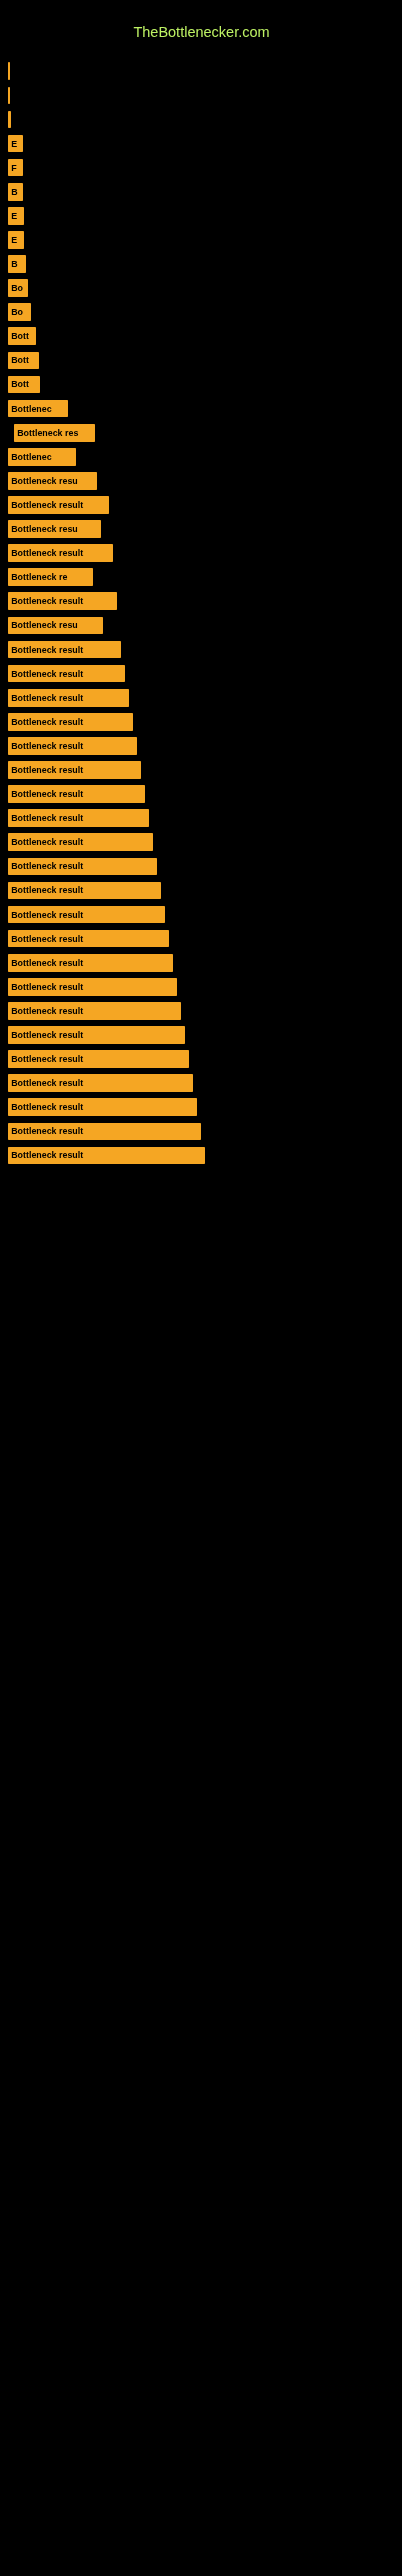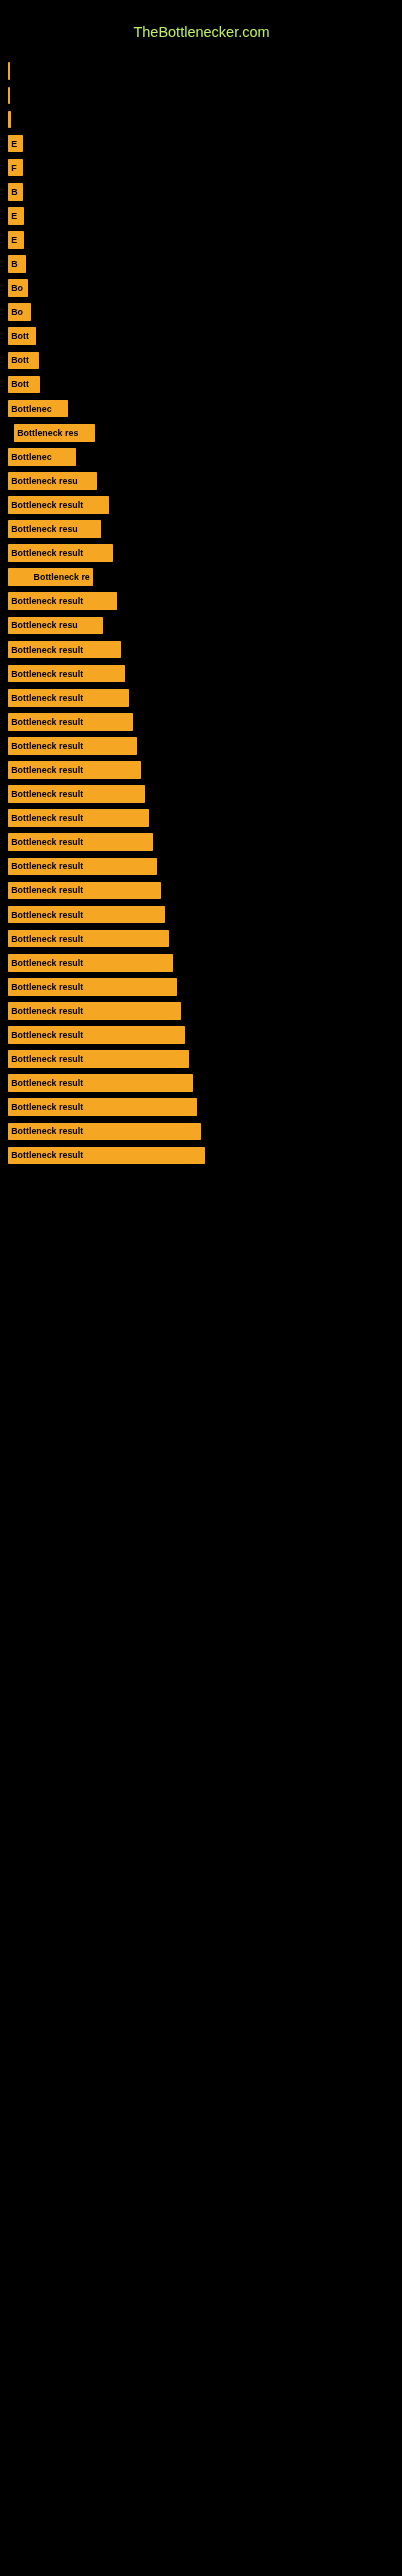"Bottleneck re" div.bar-label { justify-content: flex-end -> none }
